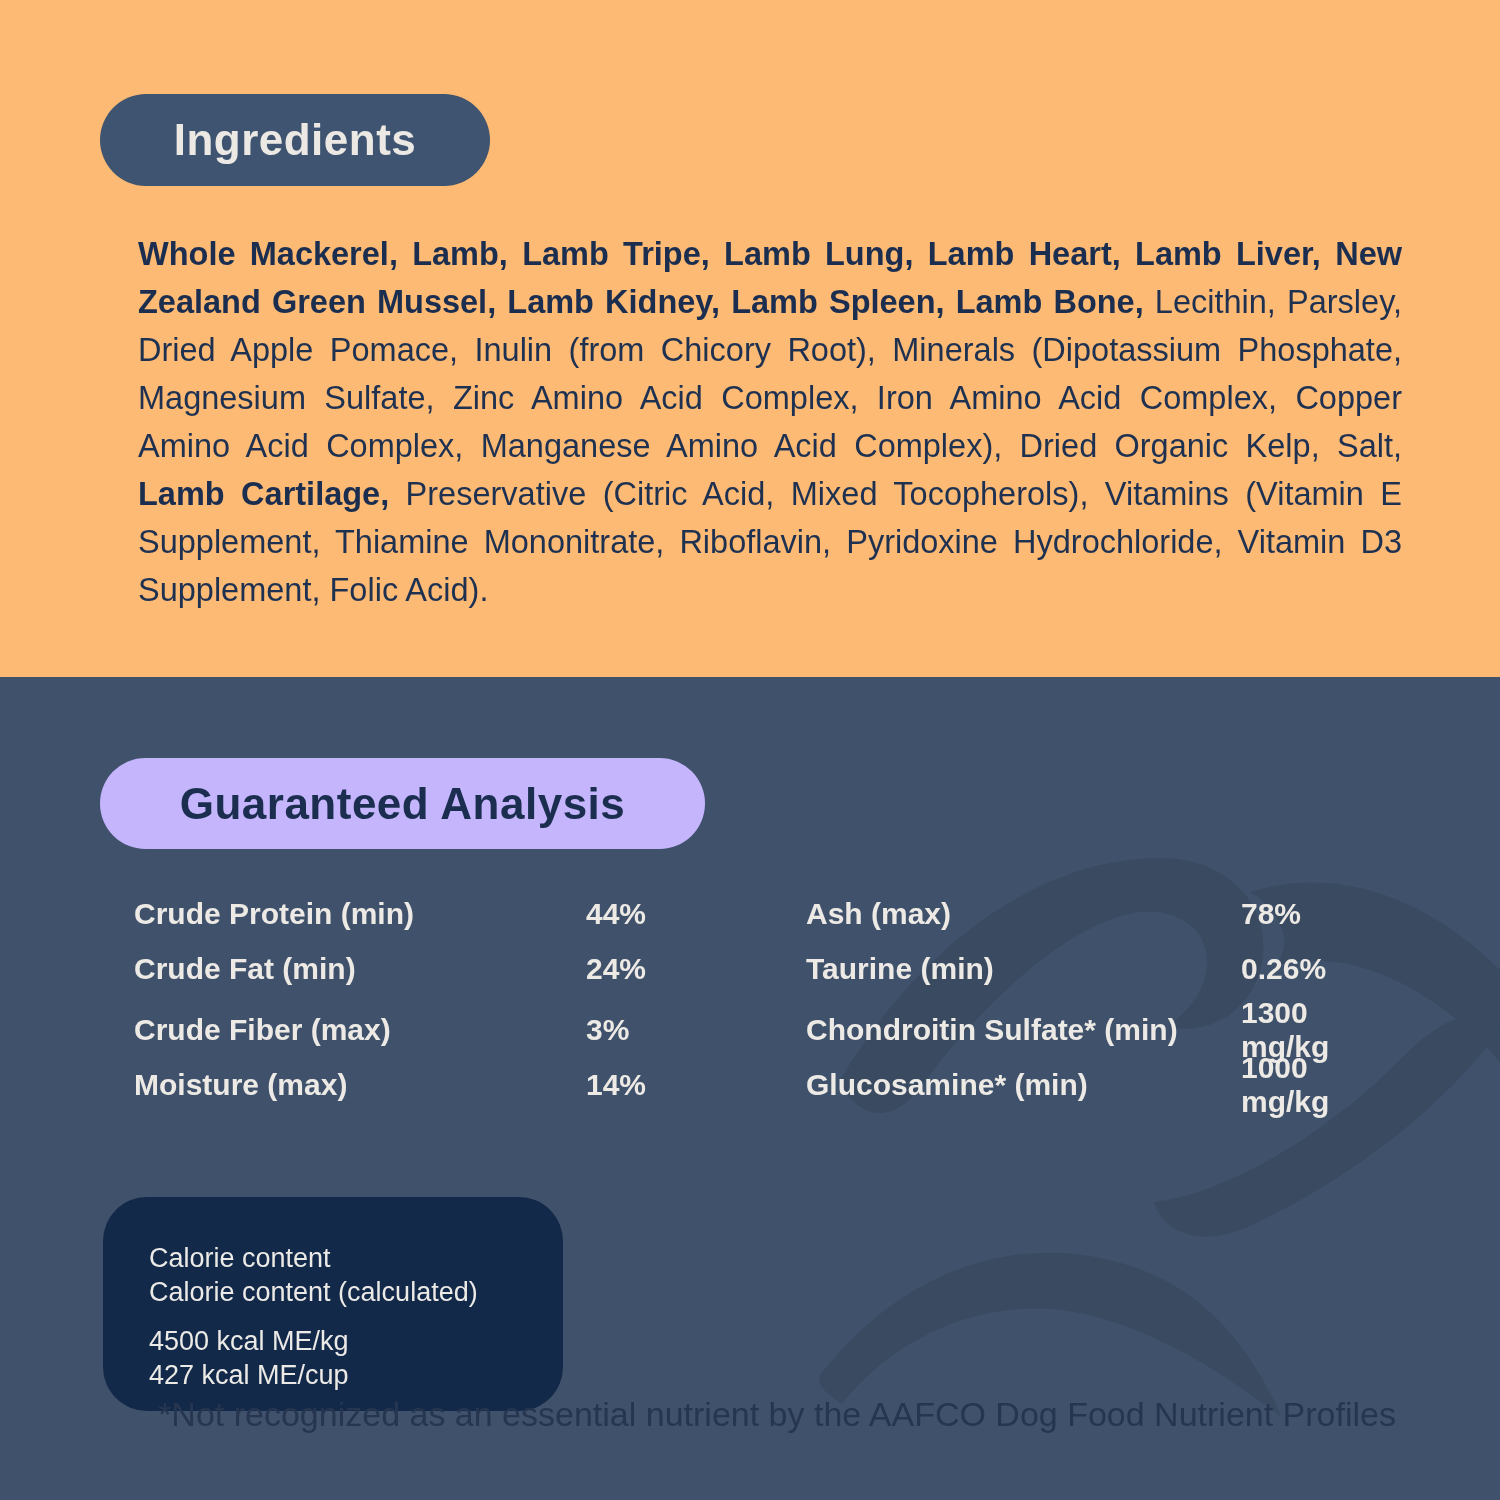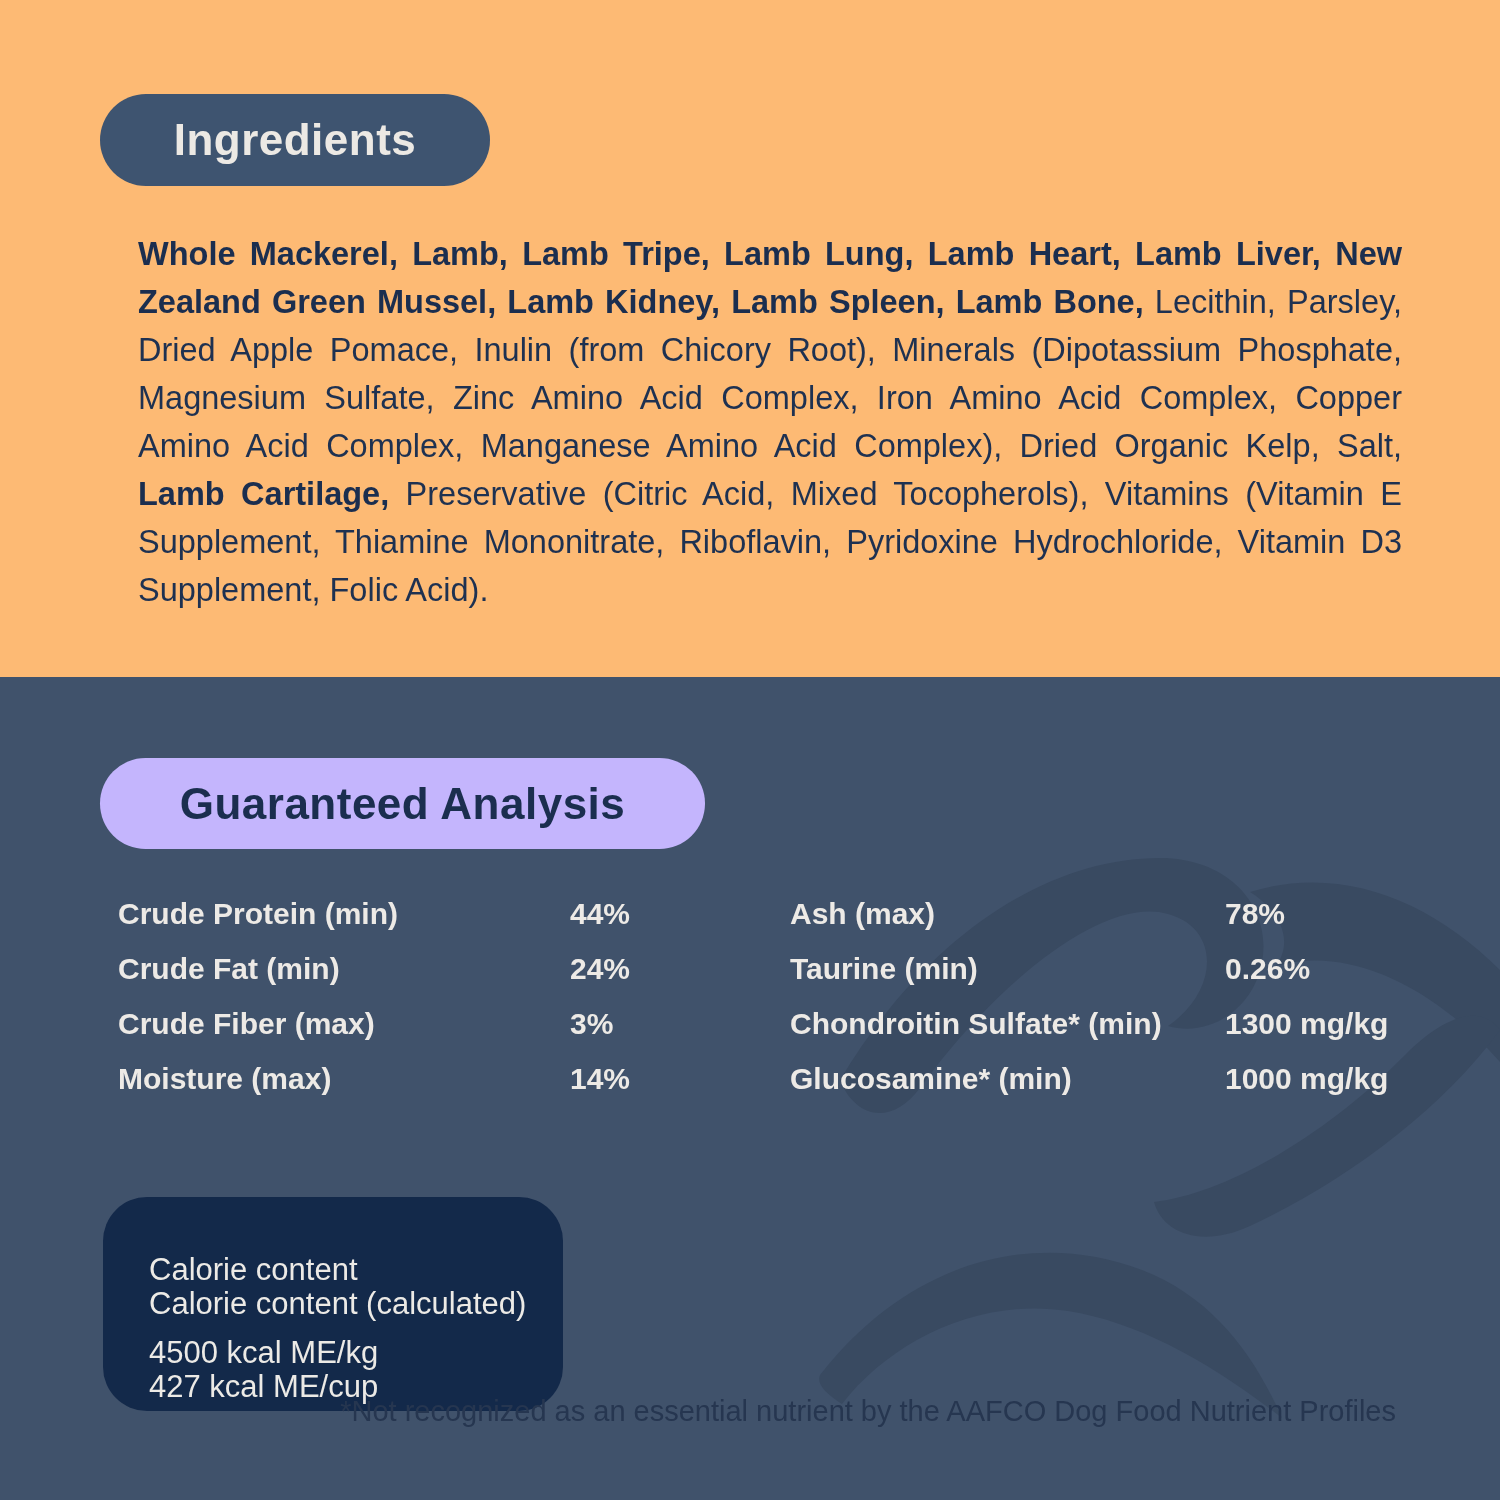"Crude Protein (min)" .ga-row { margin-left: none -> 16px }
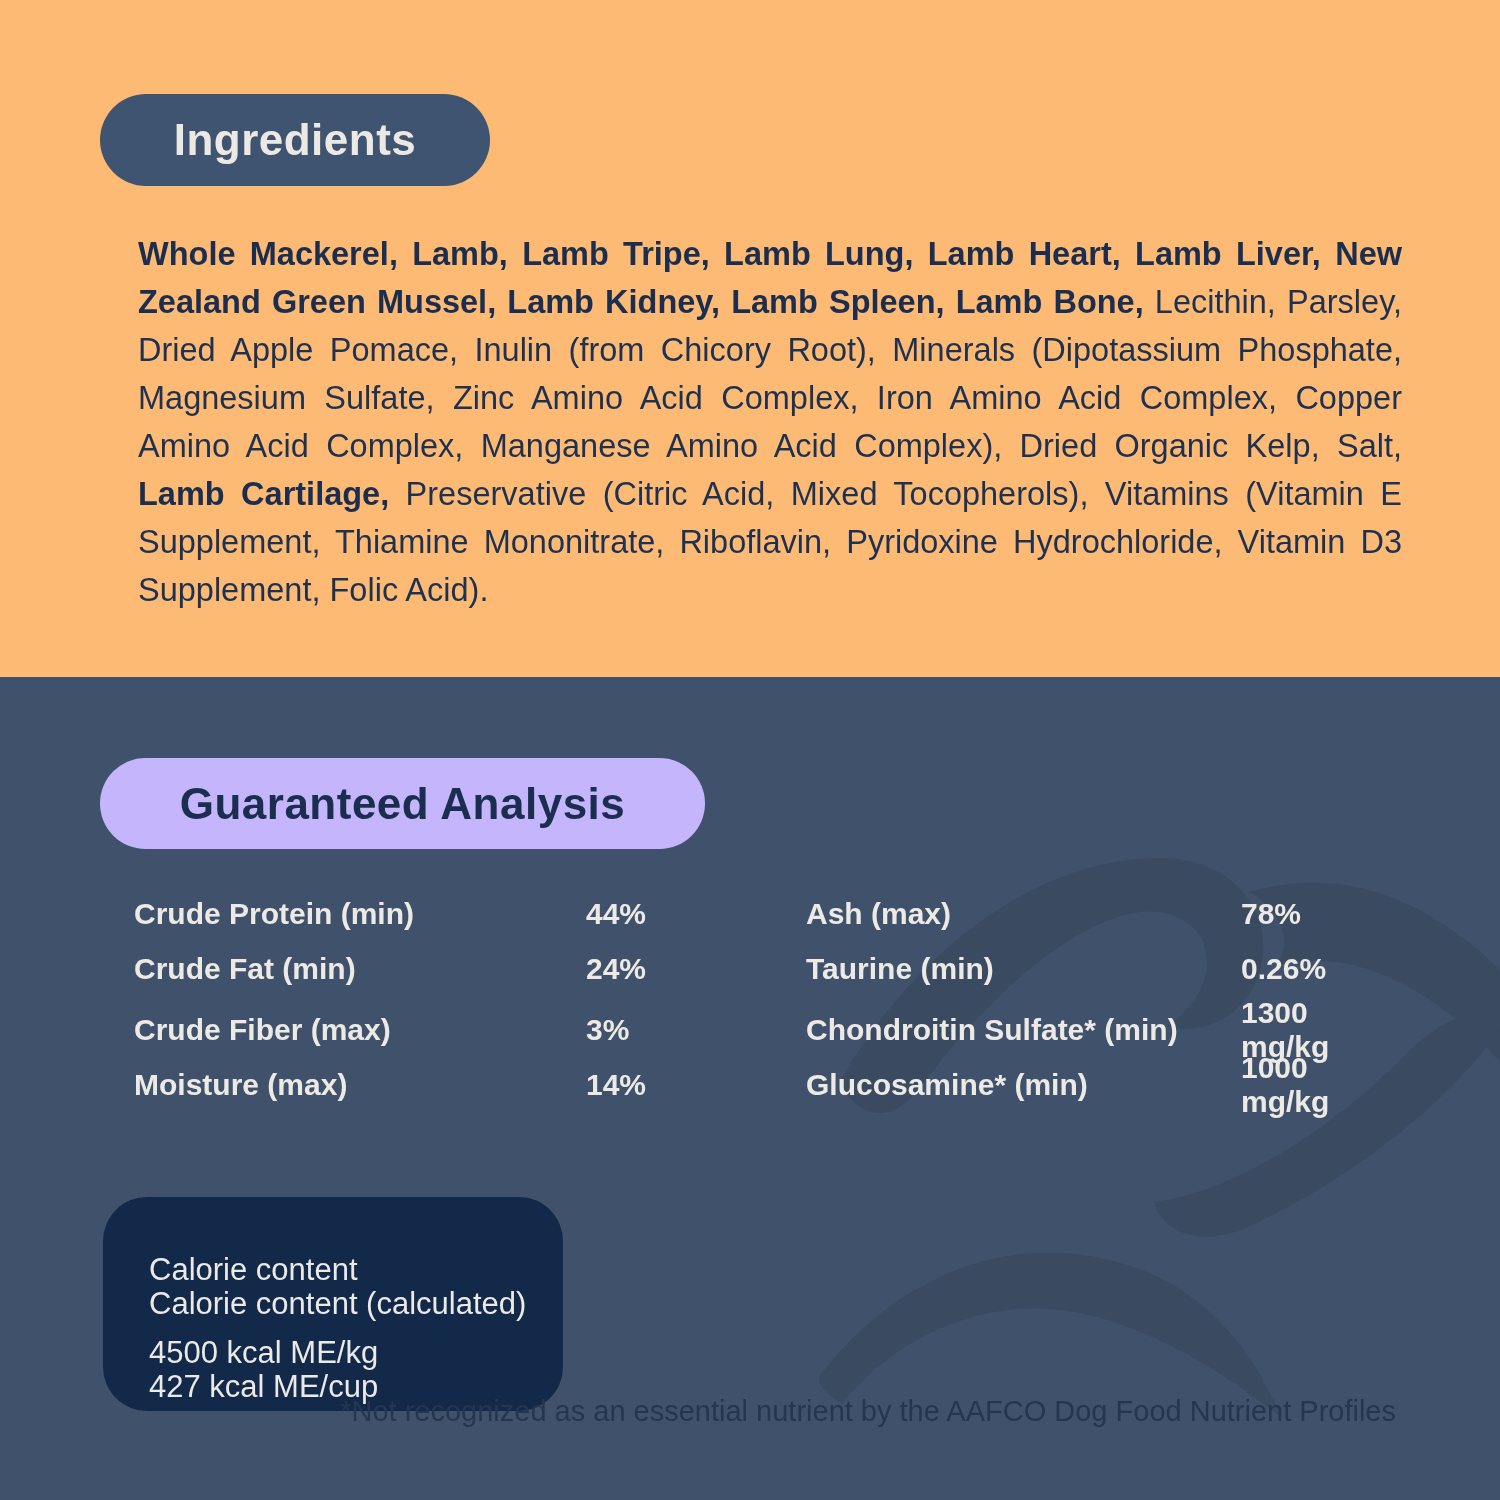"Calorie content" .calorie-box { font-size: 31px -> 27px; padding: 56px 0 0 46px -> 44px 0 0 46px }
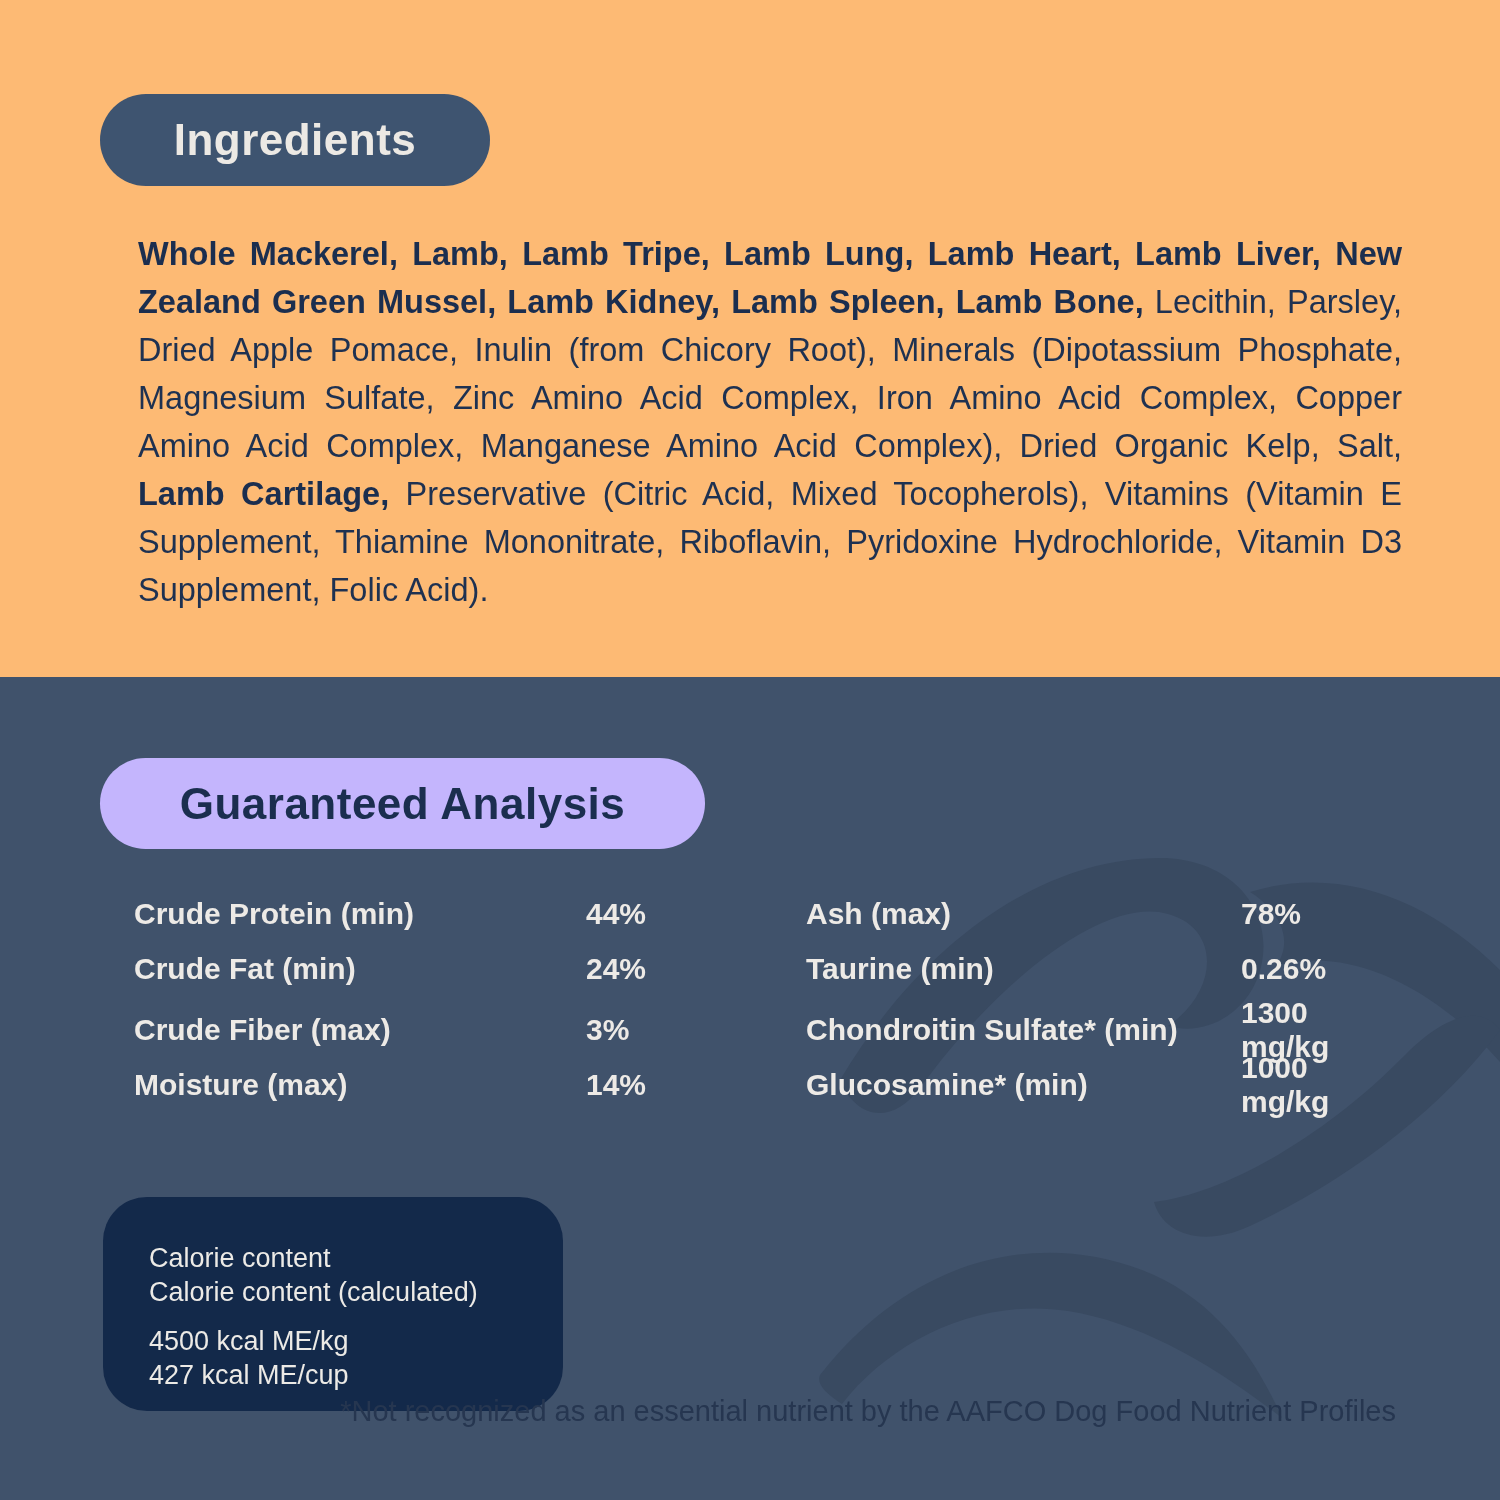"*Not recognized as an essential" .footnote { font-size: 29px -> 34px }
